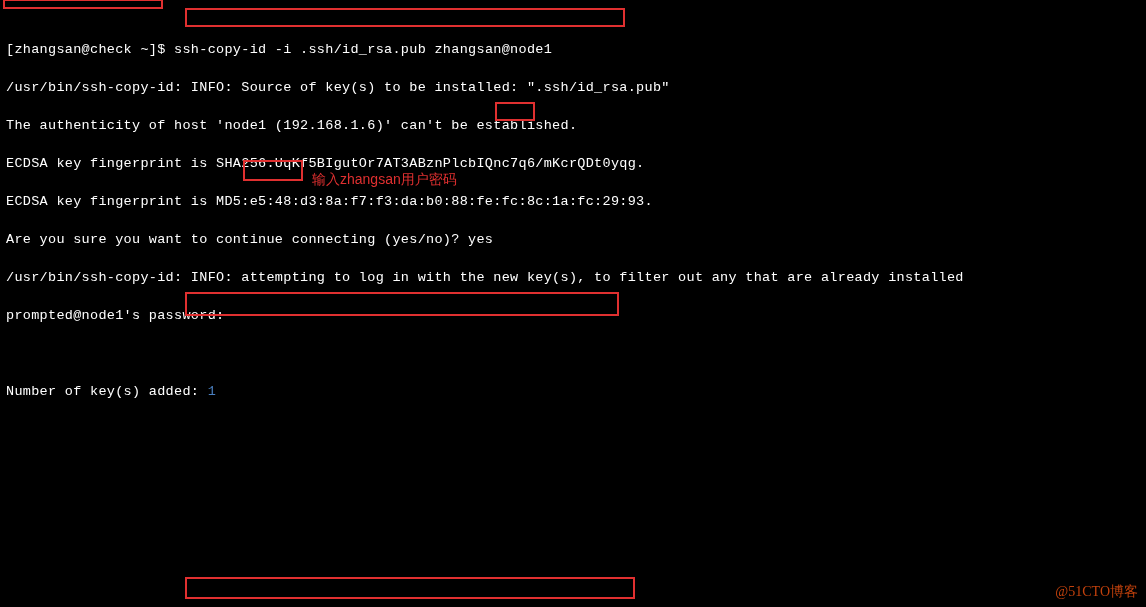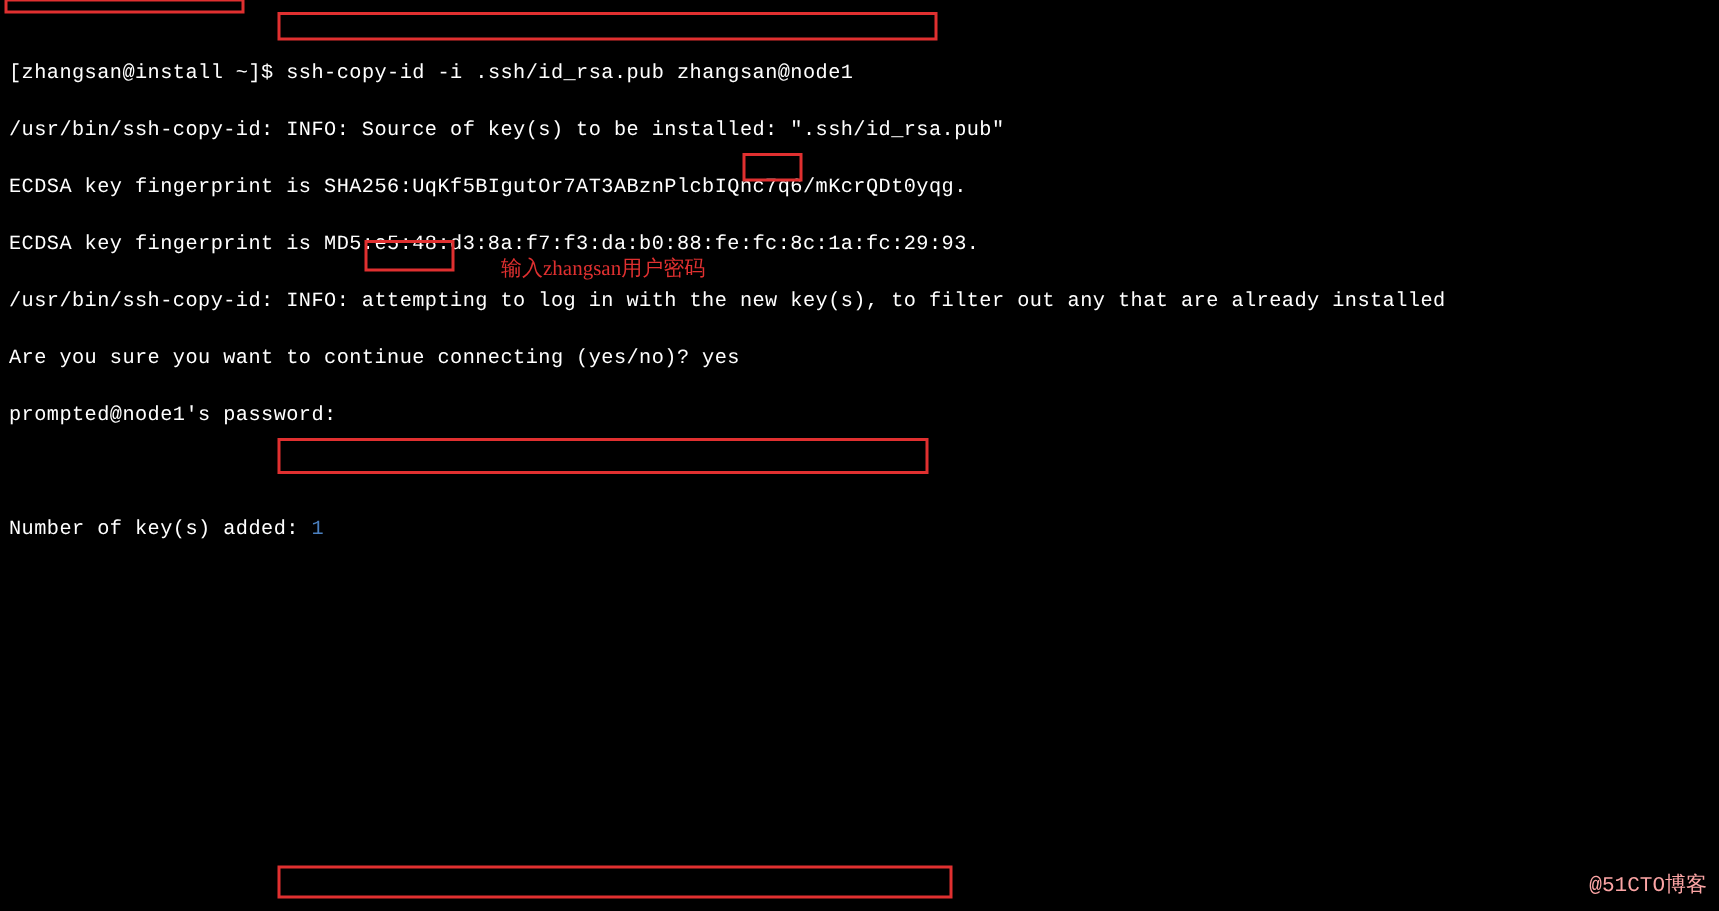"[zhangsan@install ~]$" span { text: zhangsan@install -> zhangsan@check }
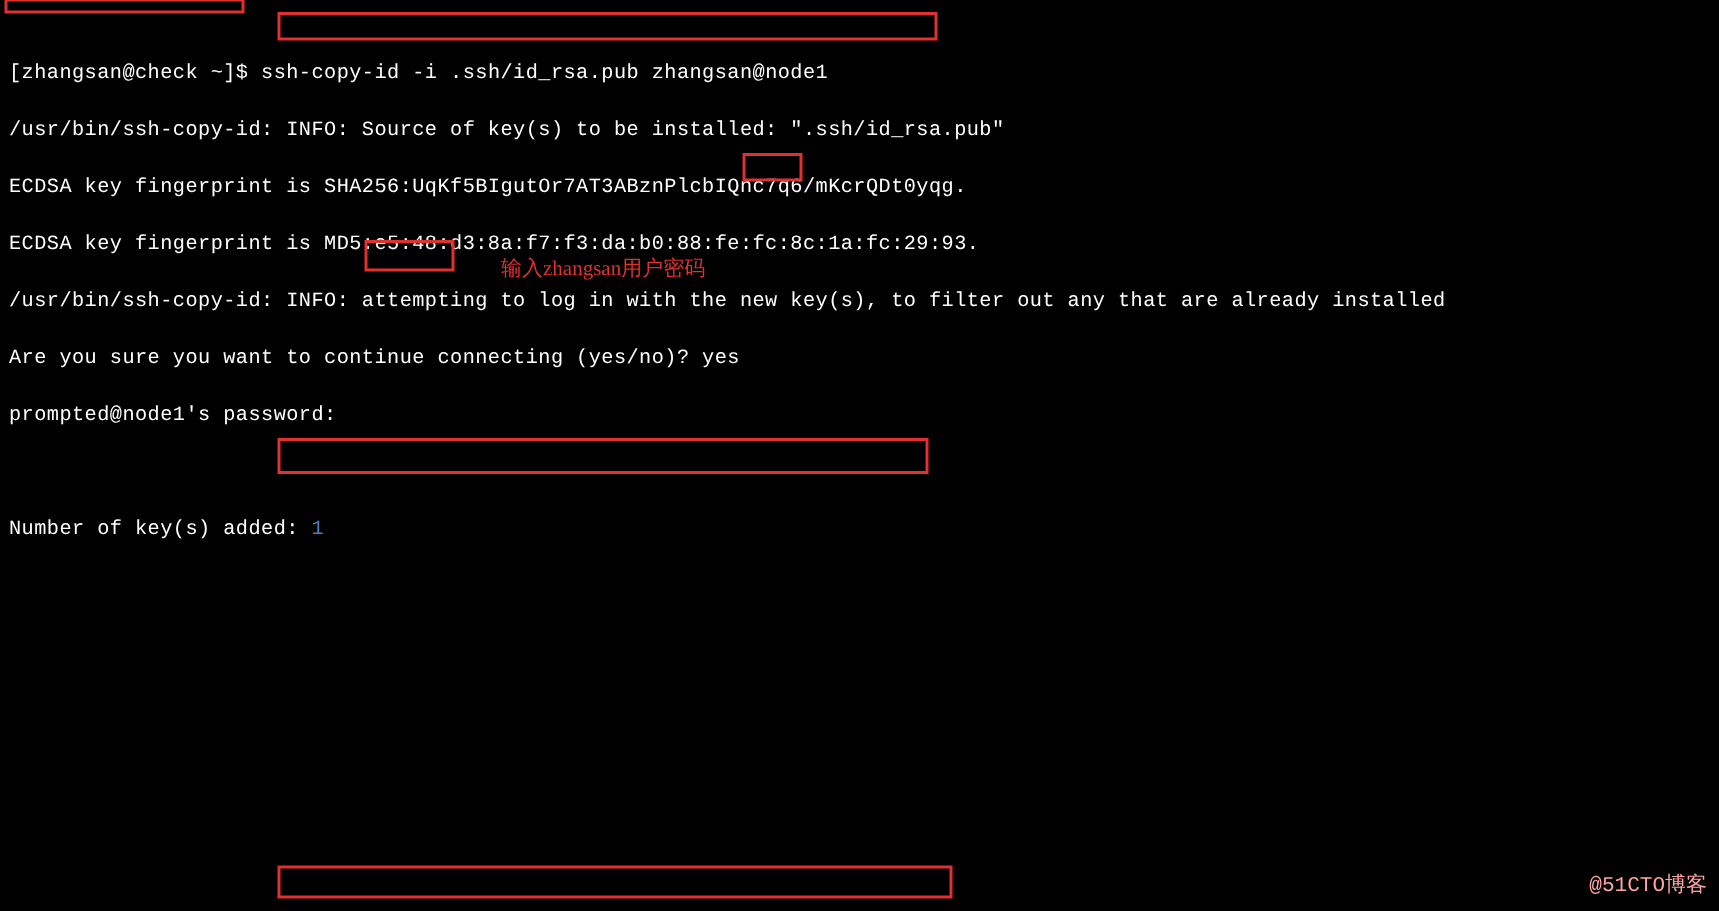"The authenticity of host 'node1" span.line { html: none -> <span>The authenticity of host 'node1 (192.168.1.6)' can't be established.</span> }
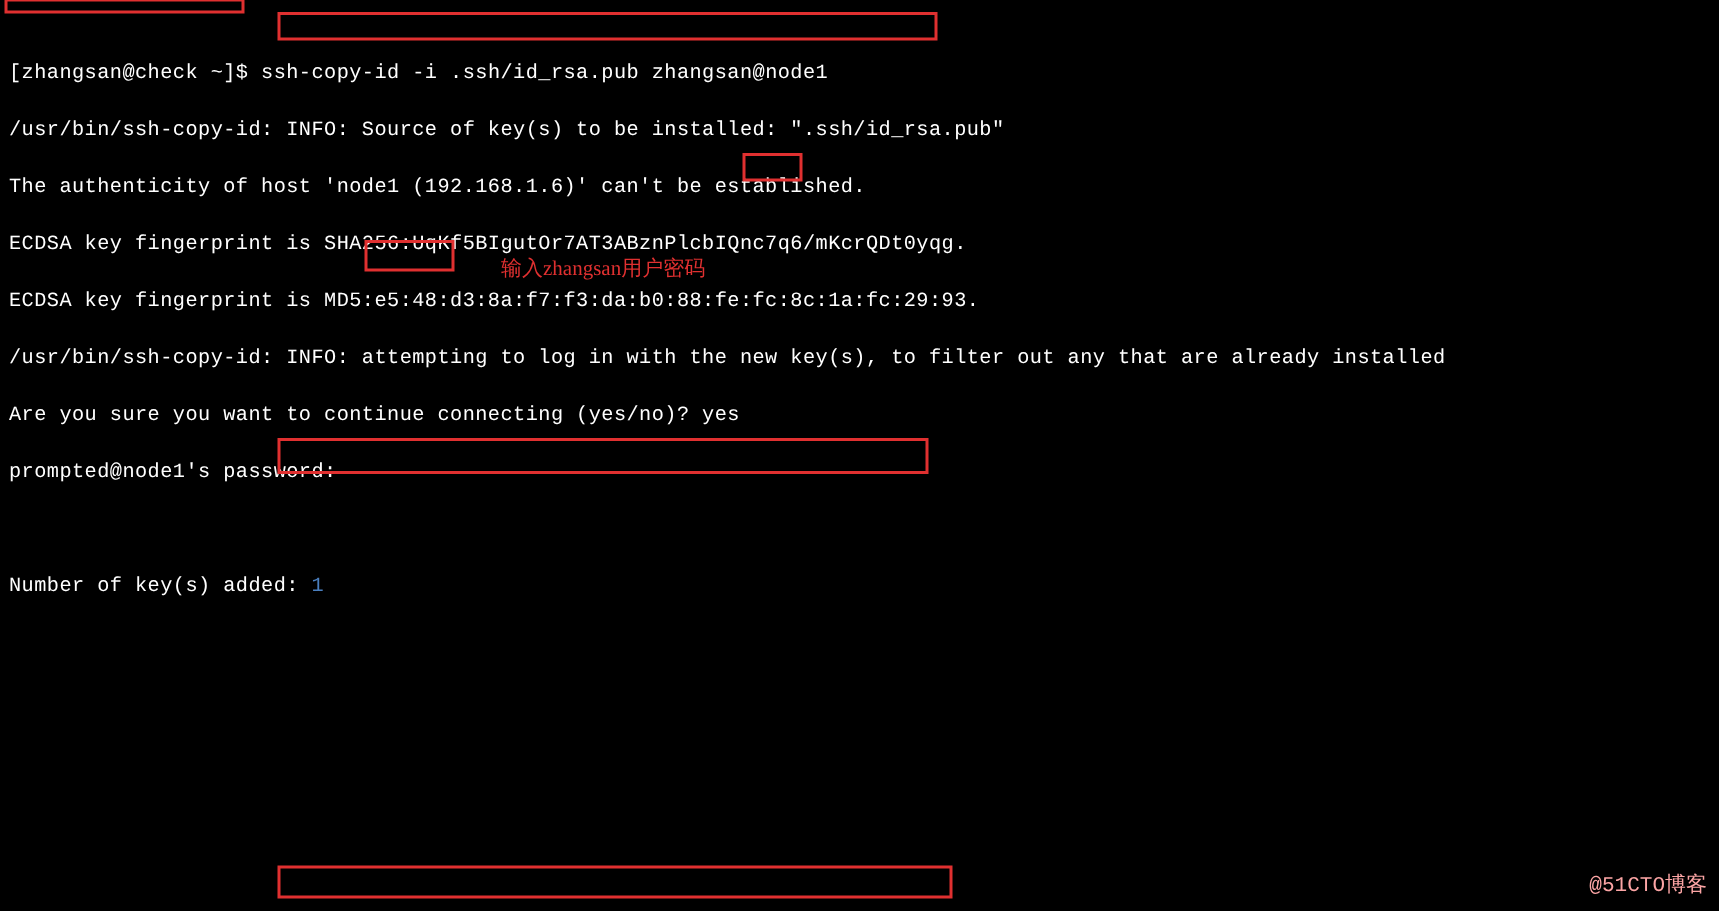"输入zhangsan用户密码" .redtext { font-family: Liberation Serif, serif -> Liberation Sans, sans-serif; left: 334px -> 312px }
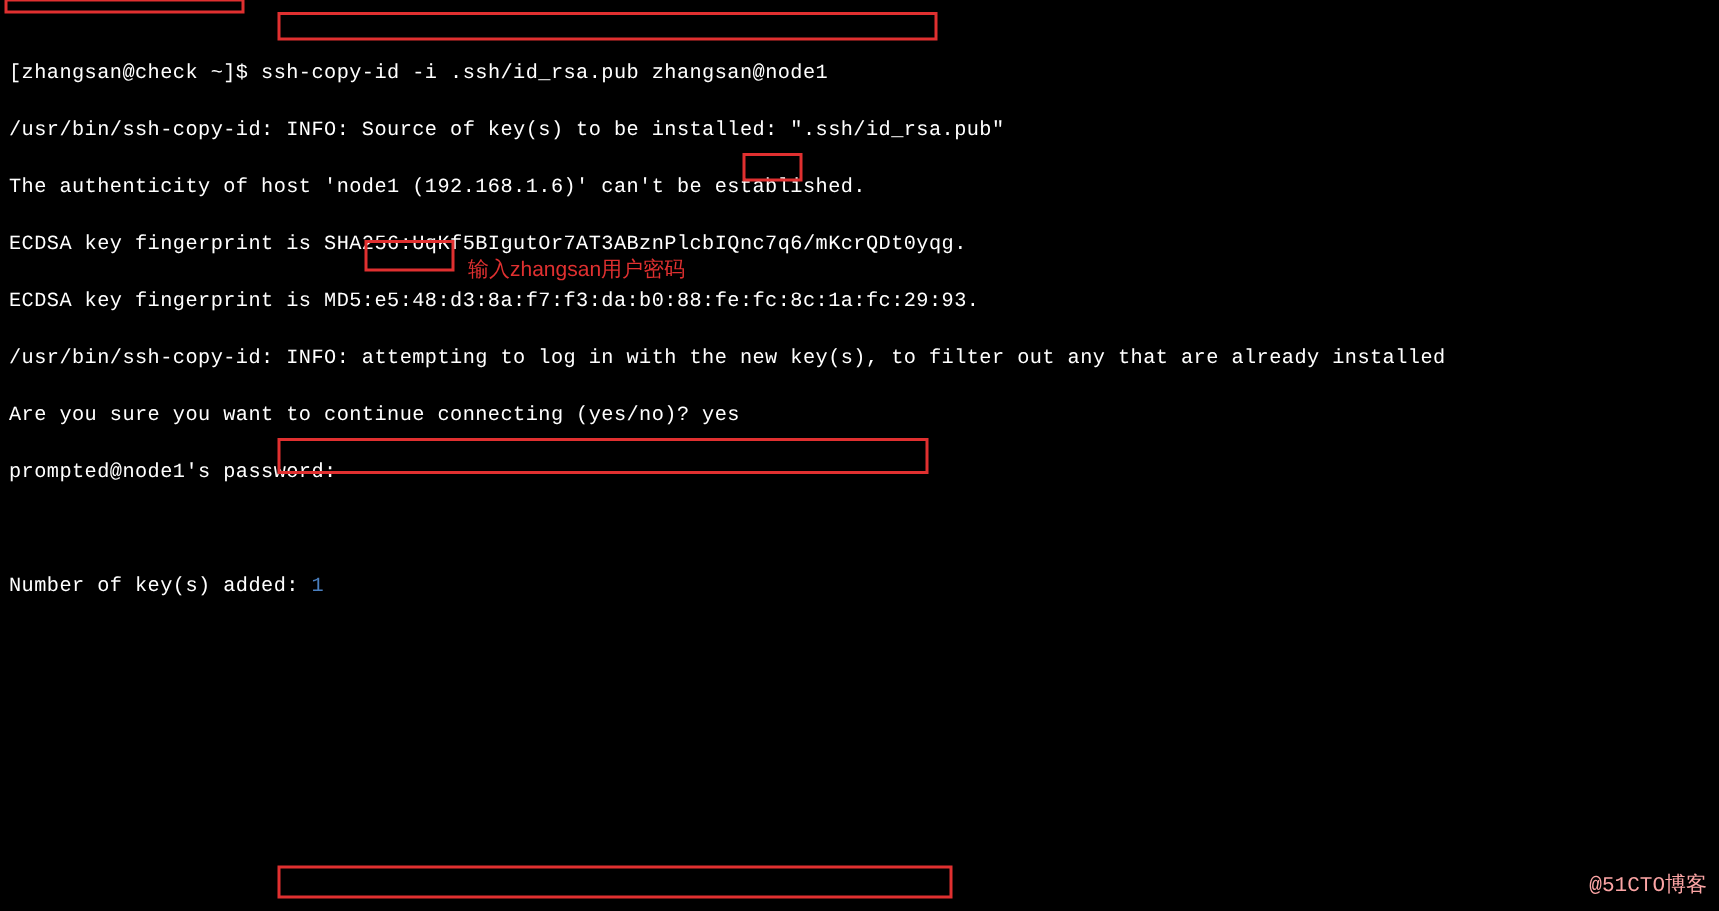"/usr/bin/ssh-copy-id: INFO: attempting" span.line { order: before "Are you sure you want" -> after "Are you sure you want" }
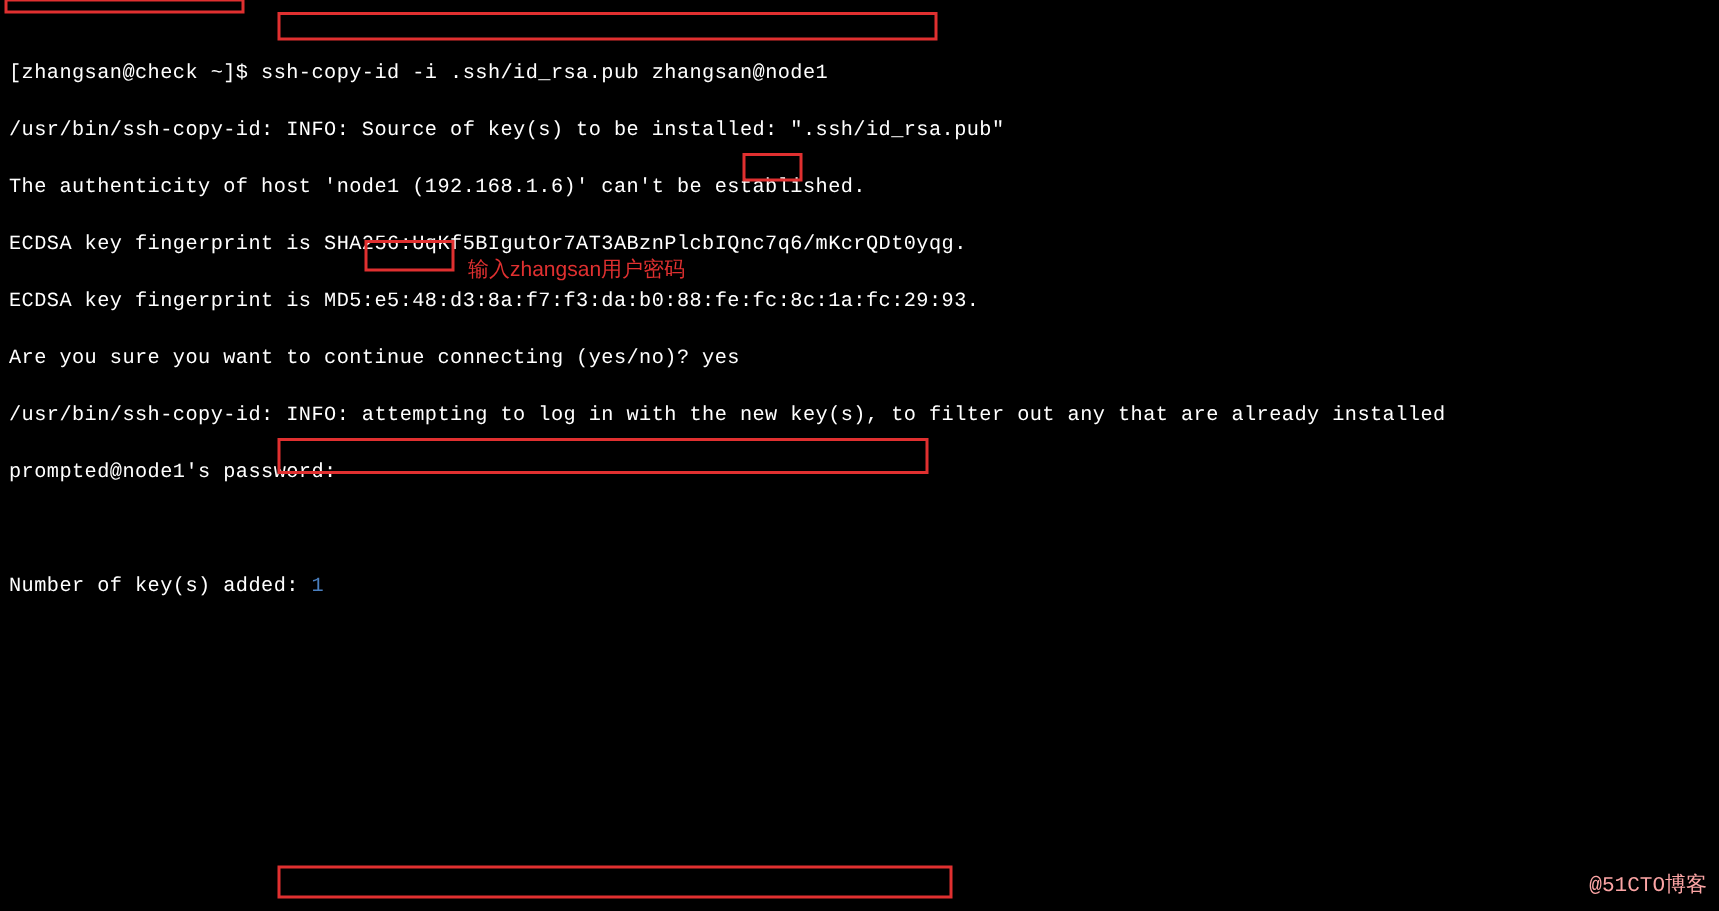"@51CTO博客" .watermark { color: #fca5a5 -> #c2410c; font-family: Liberation Mono, monospace -> Liberation Serif, serif }
